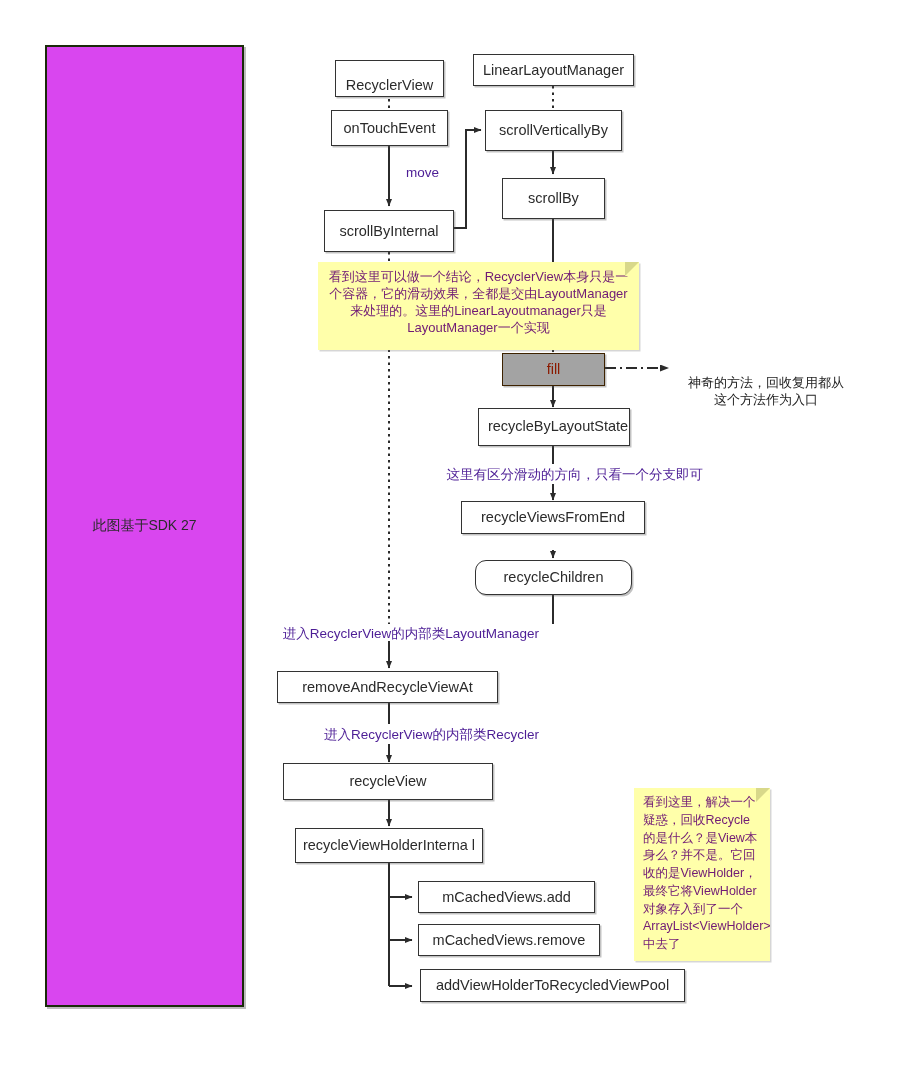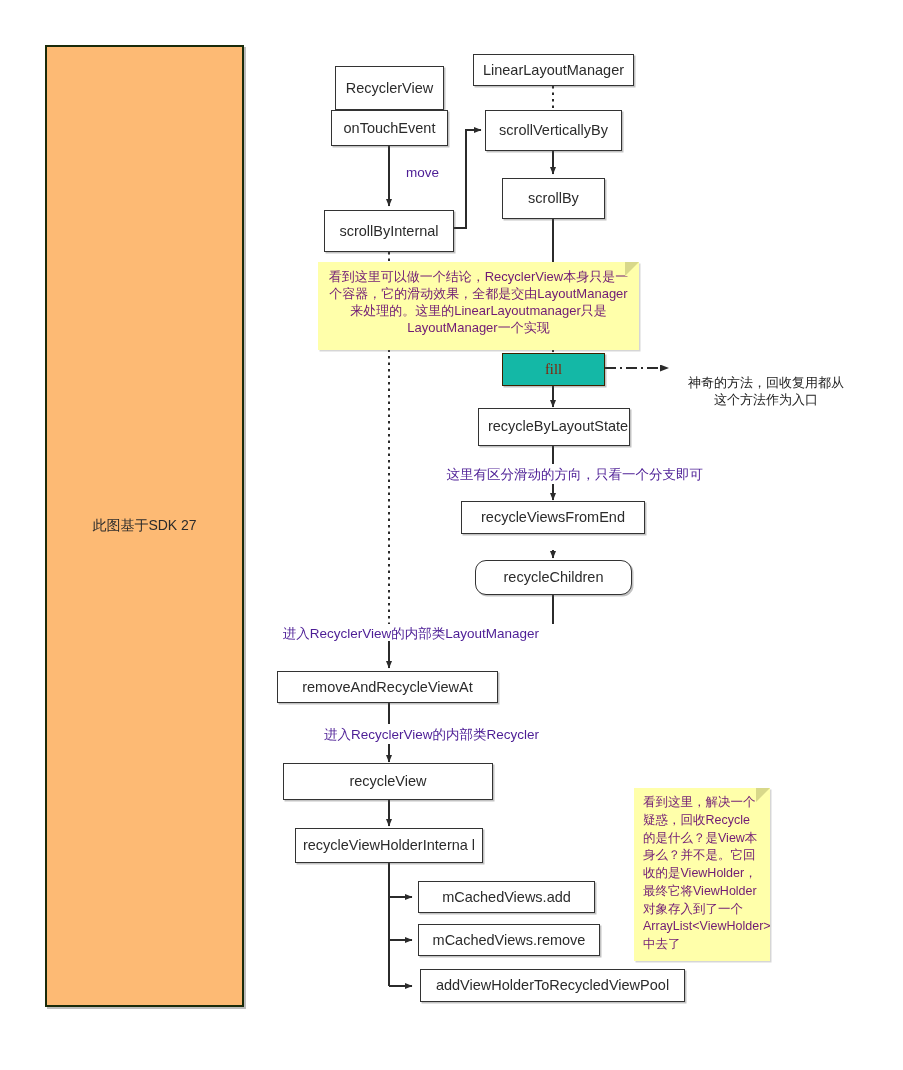"RecyclerView" div.node { align-items: none -> flex-end; height: 44px -> 37px; top: 66px -> 60px }
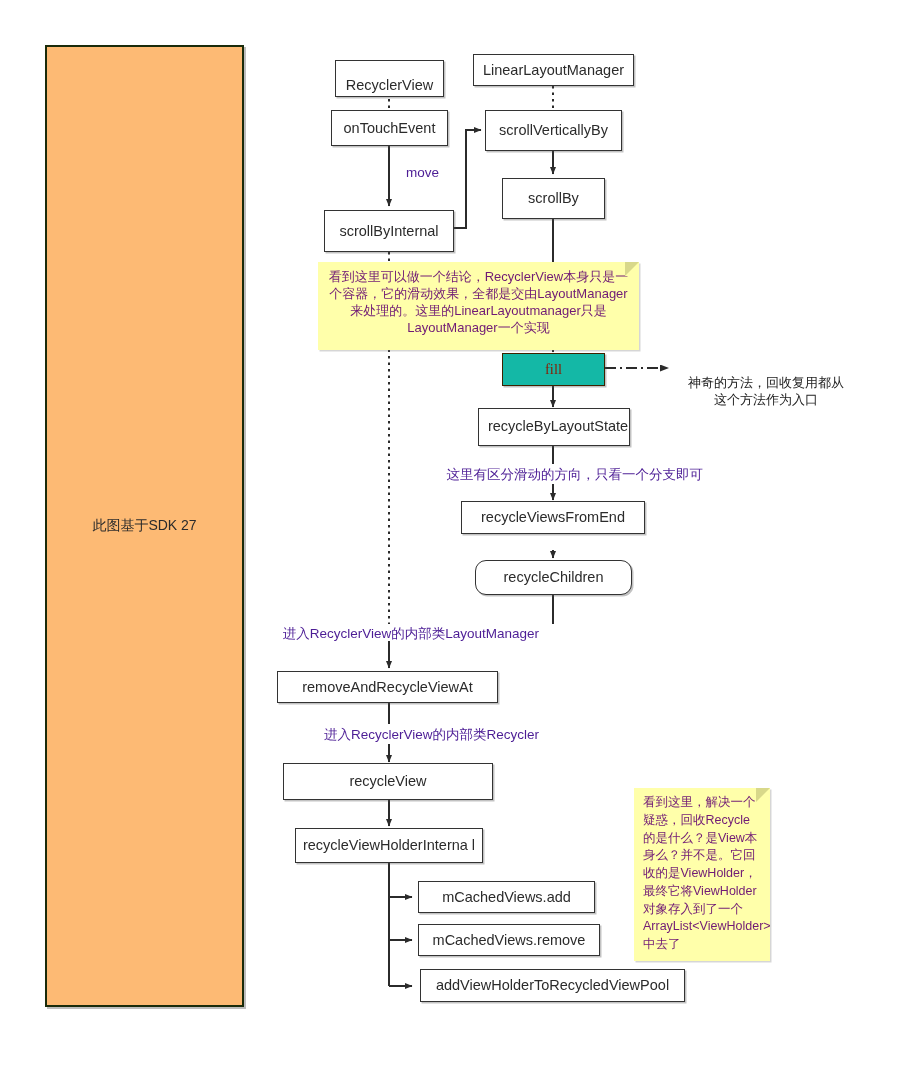"fill" .node.fill-node { background: #14b8a6 -> #a3a3a3; font-family: Liberation Serif, serif -> none }
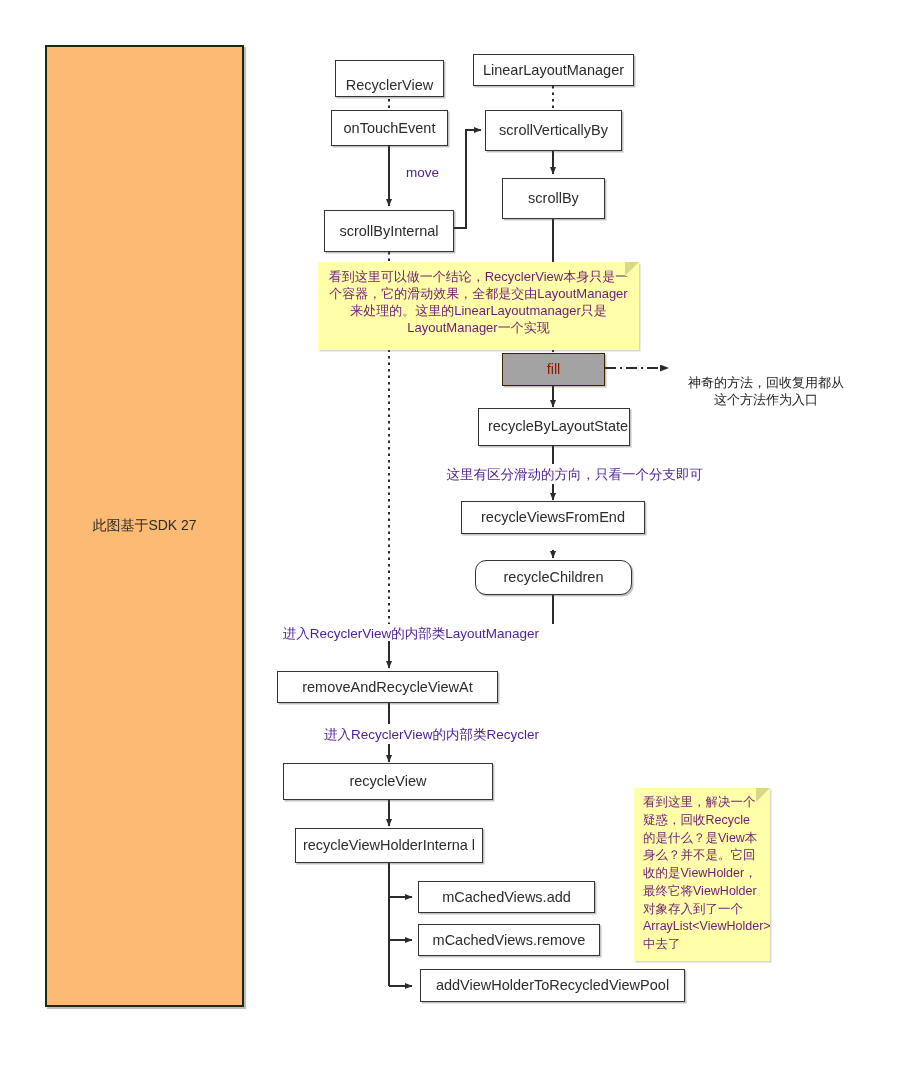"此图基于SDK 27" .green-box { background: #fdba74 -> #d946ef }
